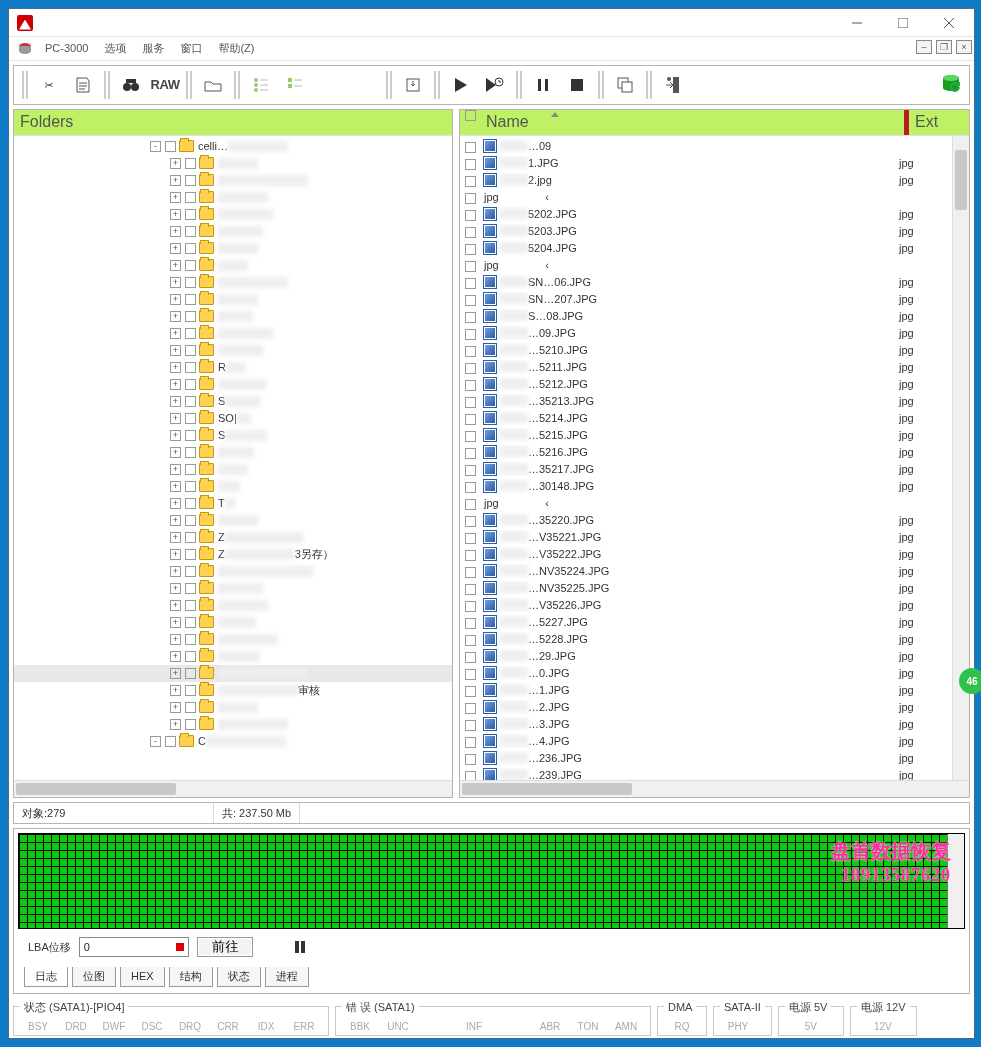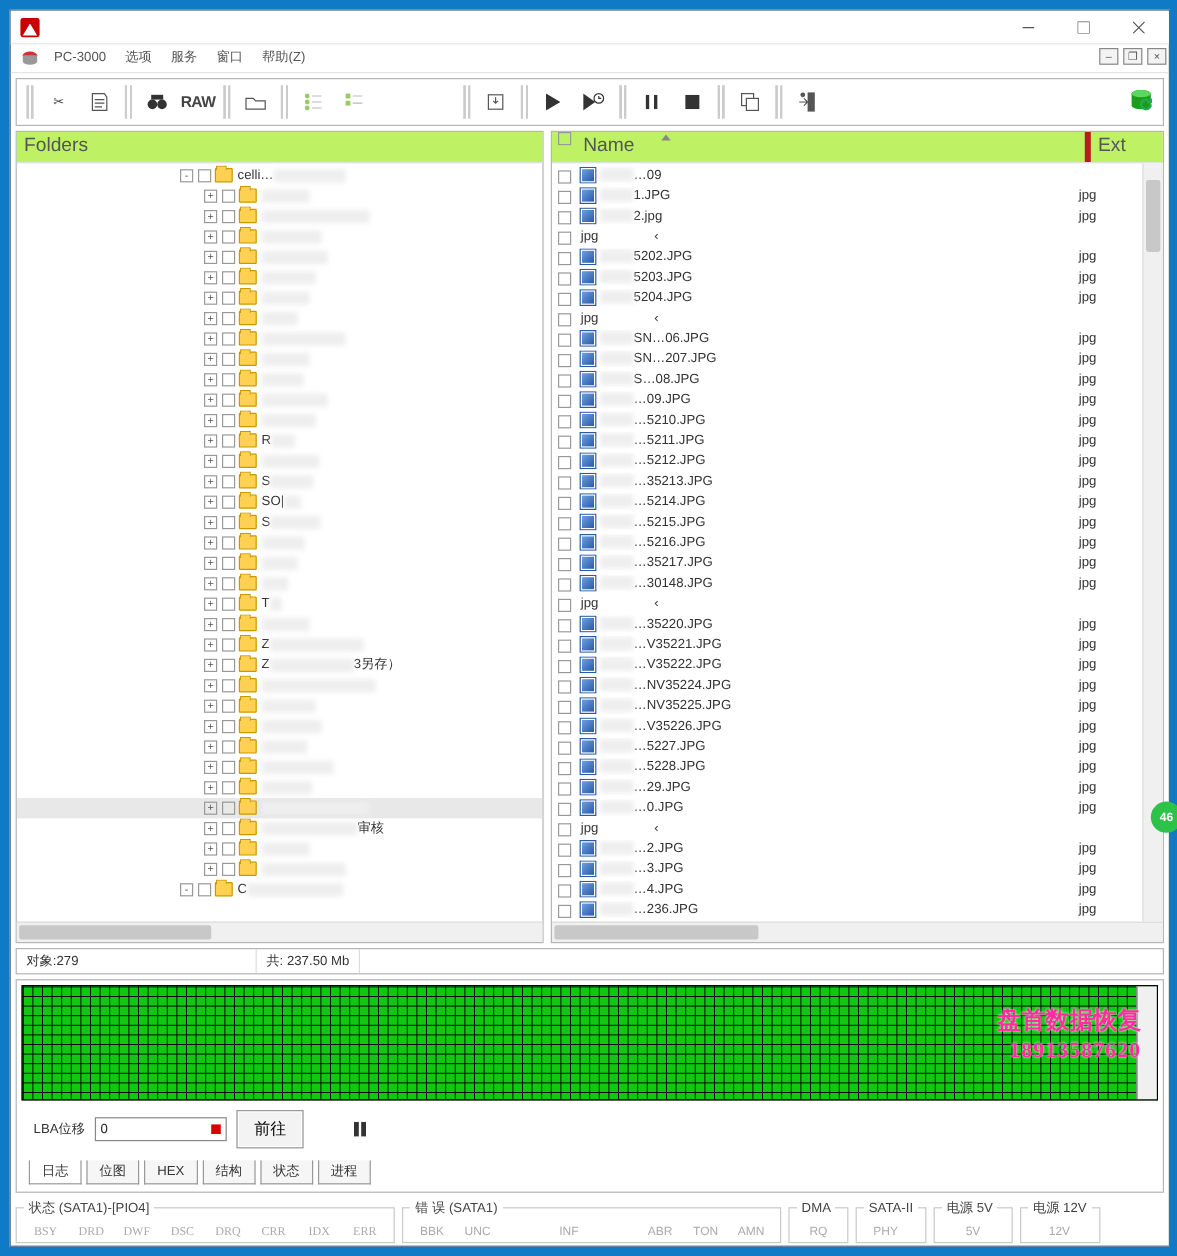"…1.JPG" span.nm { html: none -> <span> <span></span> <span></span> <span>…1.JPG</span> </span> }
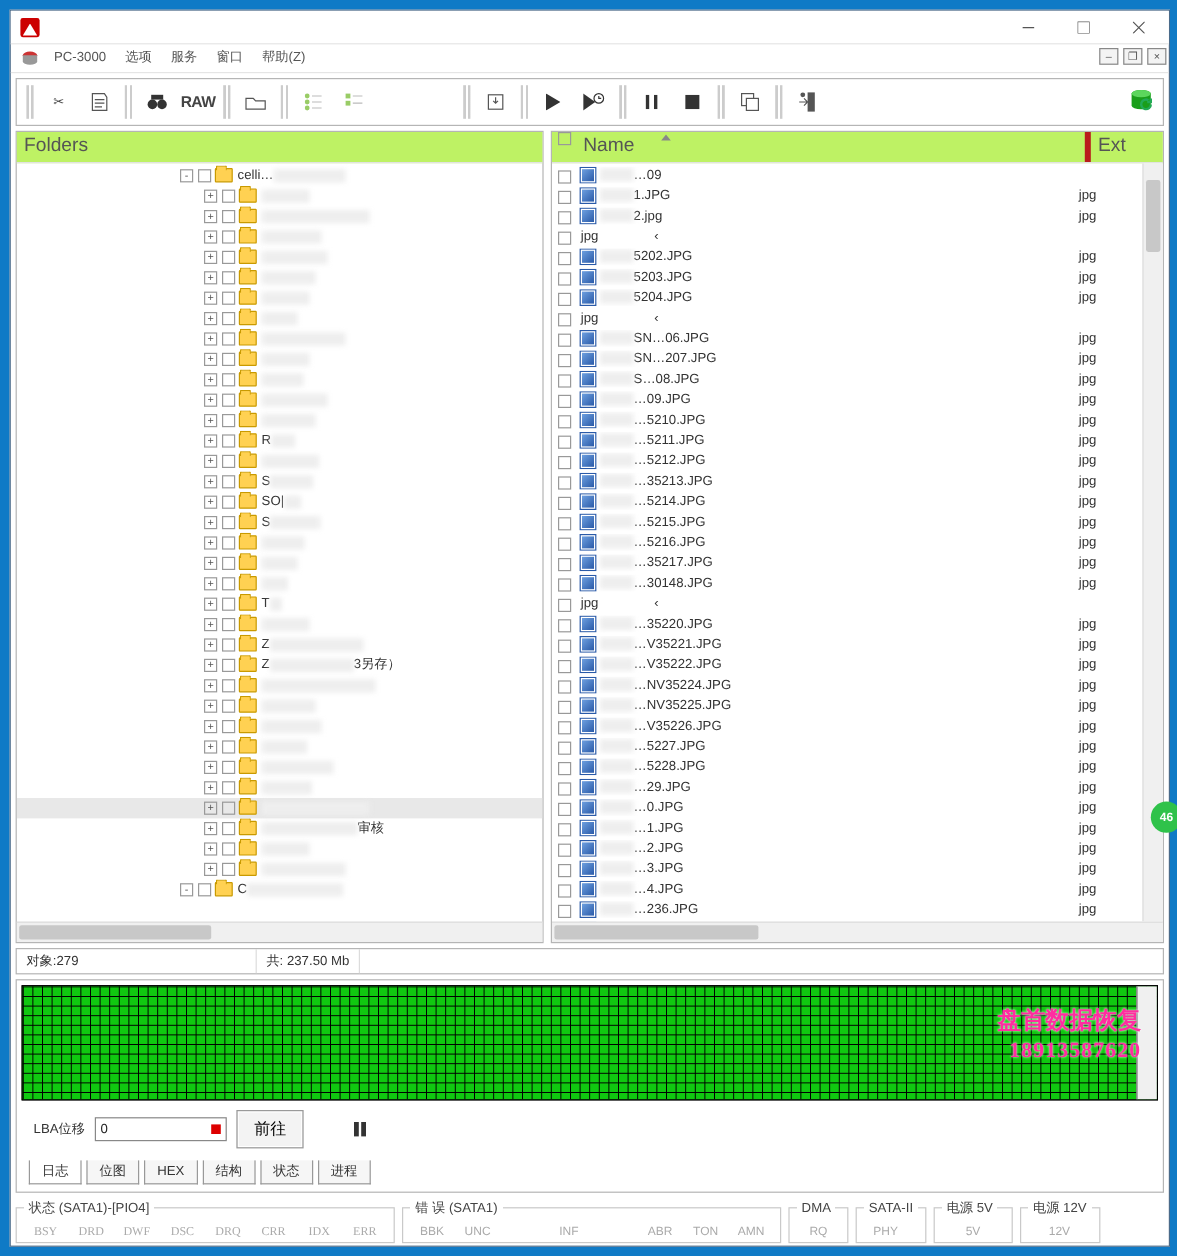"前往" .lba-btn { height: 32px -> 20px }
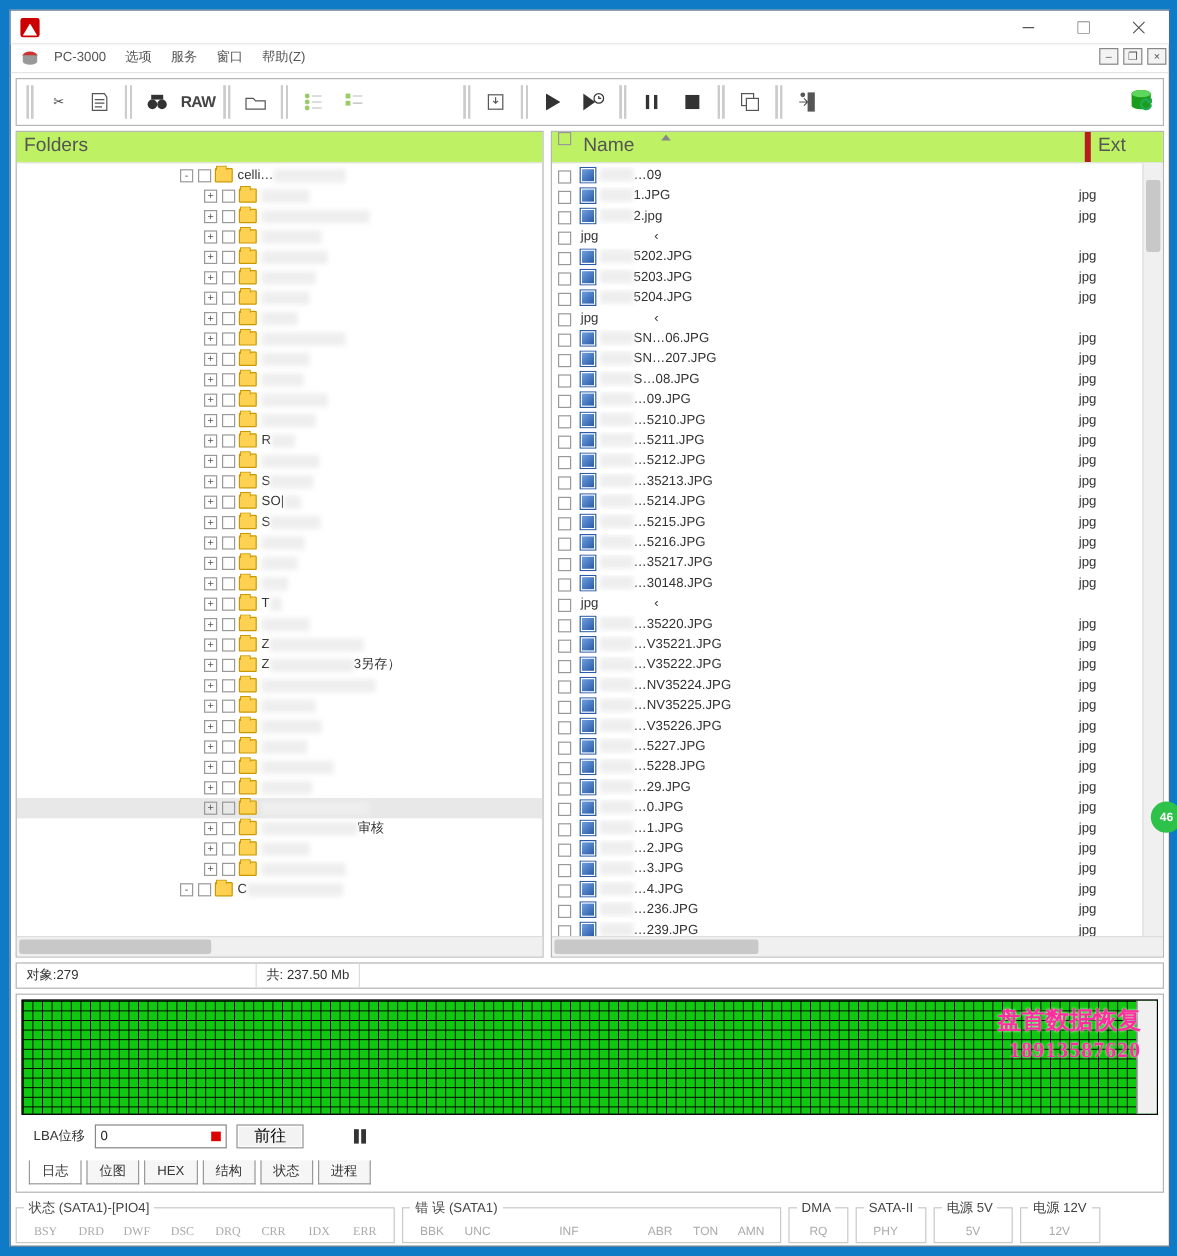"BSY" div.cells { font-family: Liberation Serif, serif -> none }
